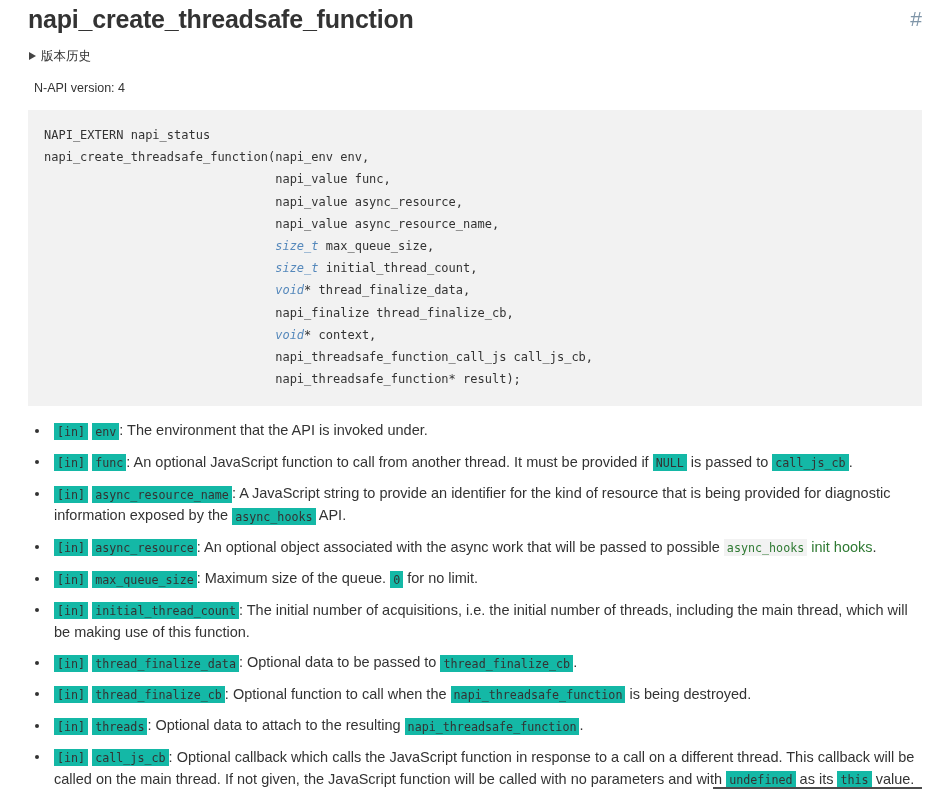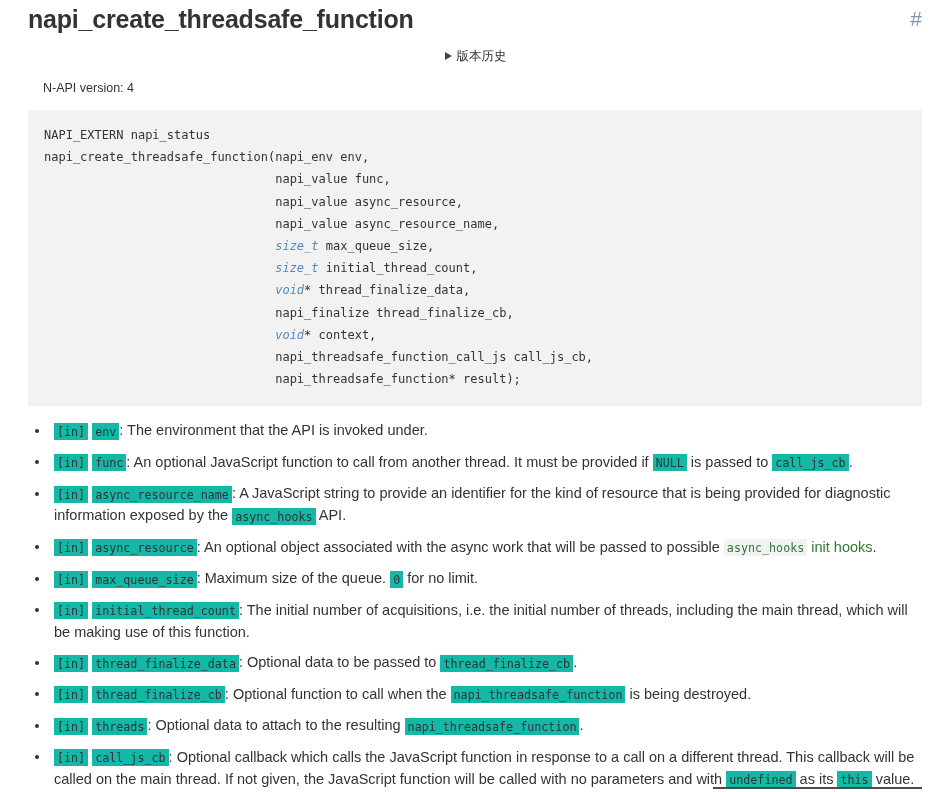"版本历史" .history-details { text-align: center -> none }
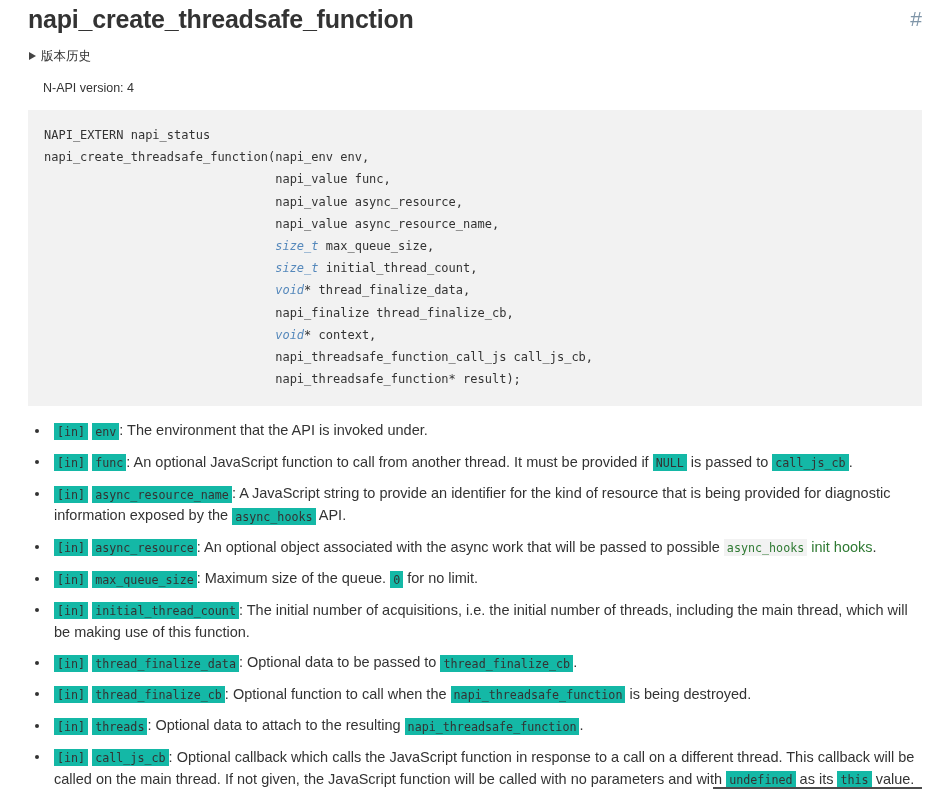"N-API version: 4" .napi-version { margin: 16px 0 0 15px -> 16px 0 0 6px }
